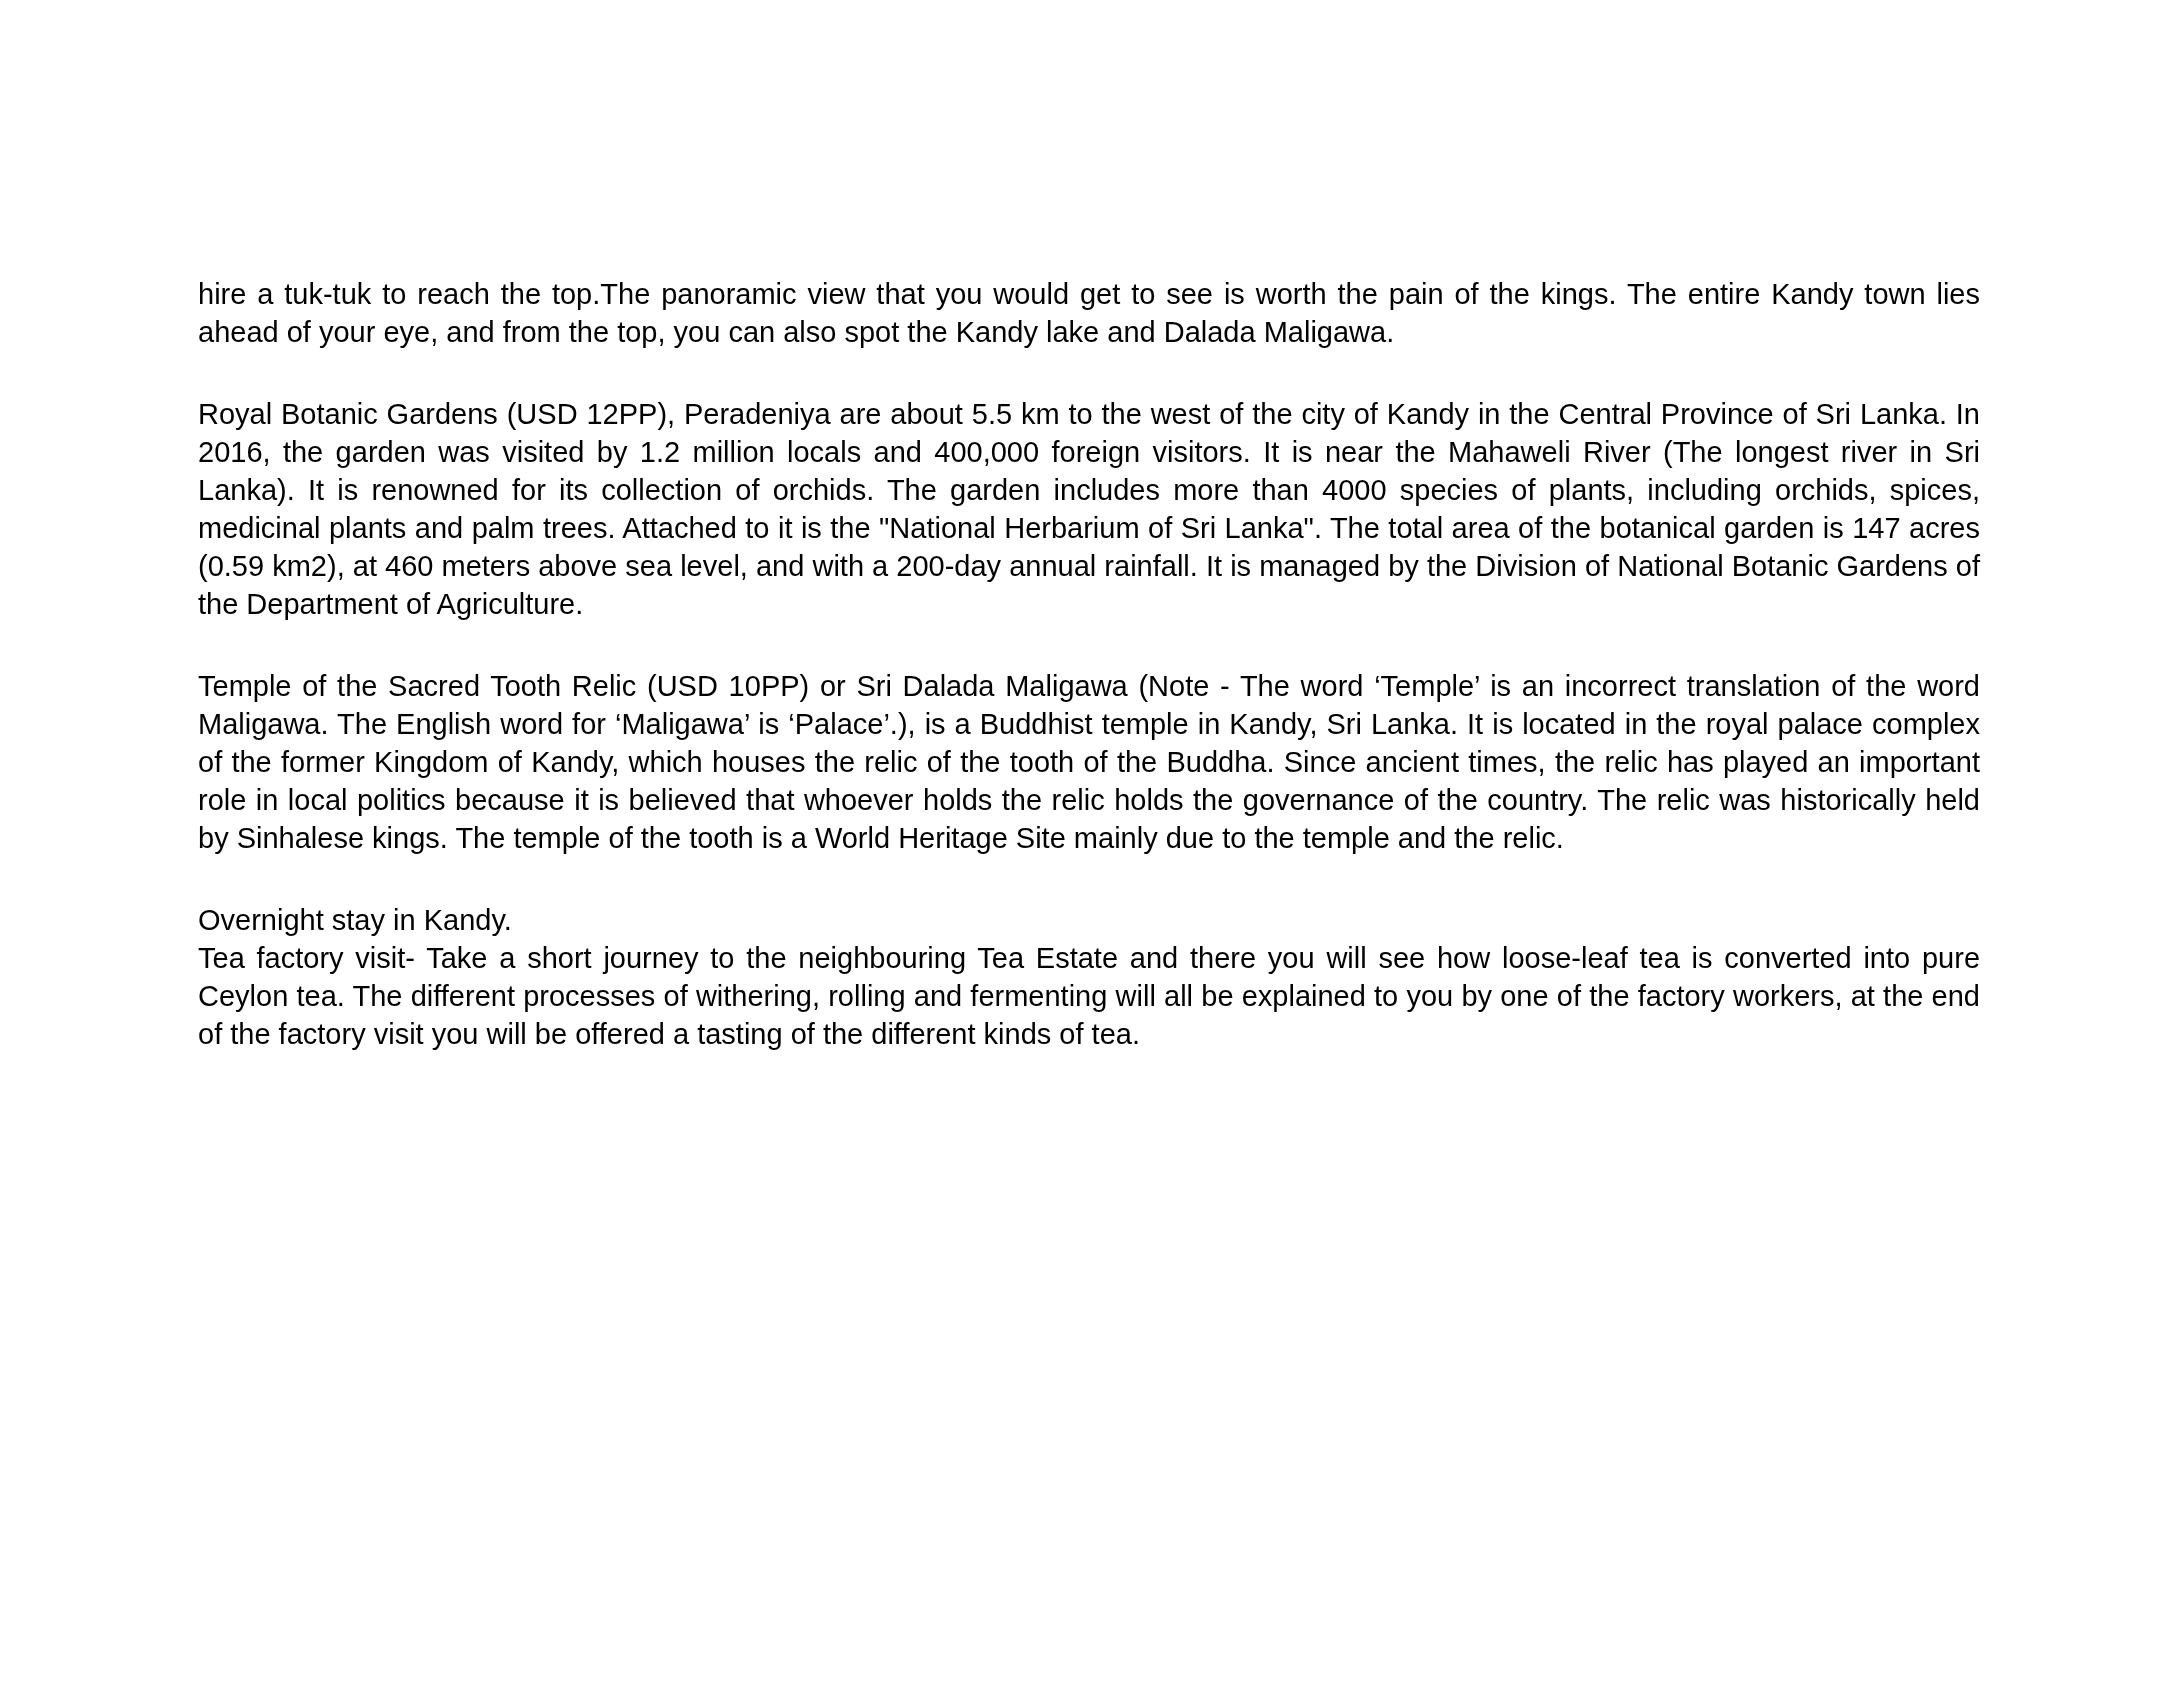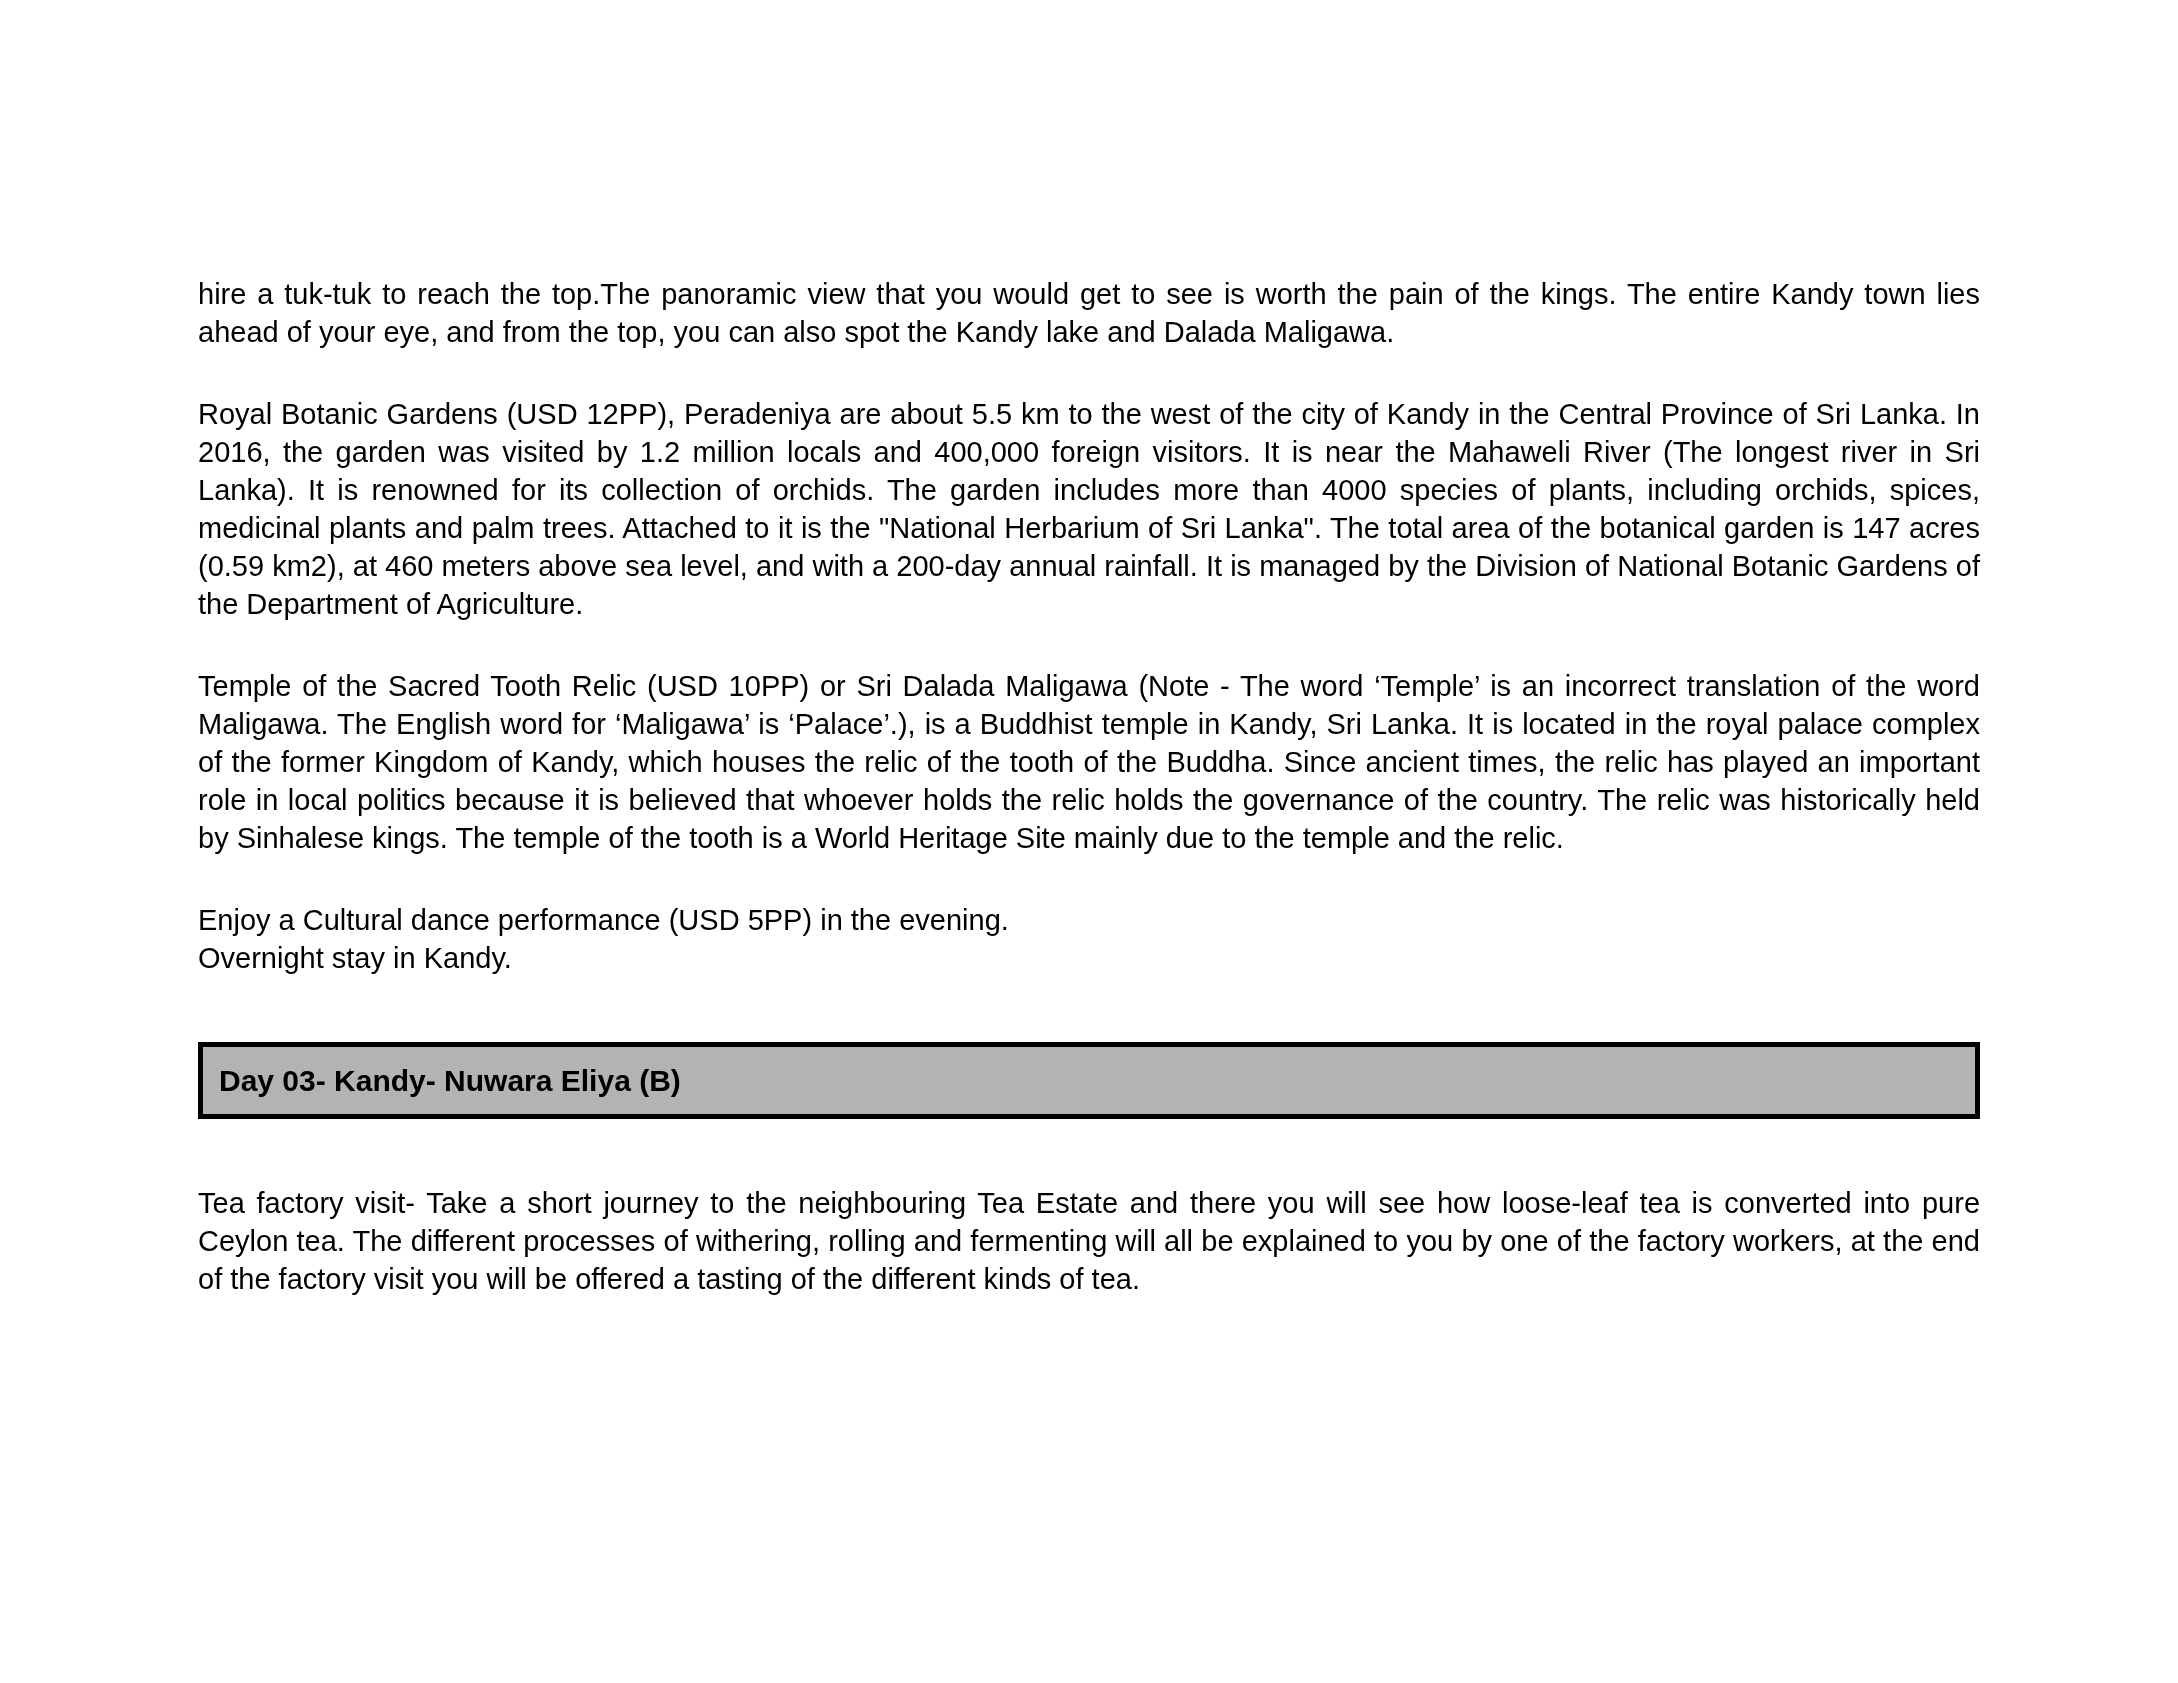"Enjoy a Cultural dance performance" p.para-left { html: <p> <span>Enjoy a </span><span>Cultural dance performance (USD 5PP)</span><span> in the evening.</span> </p> -> none }
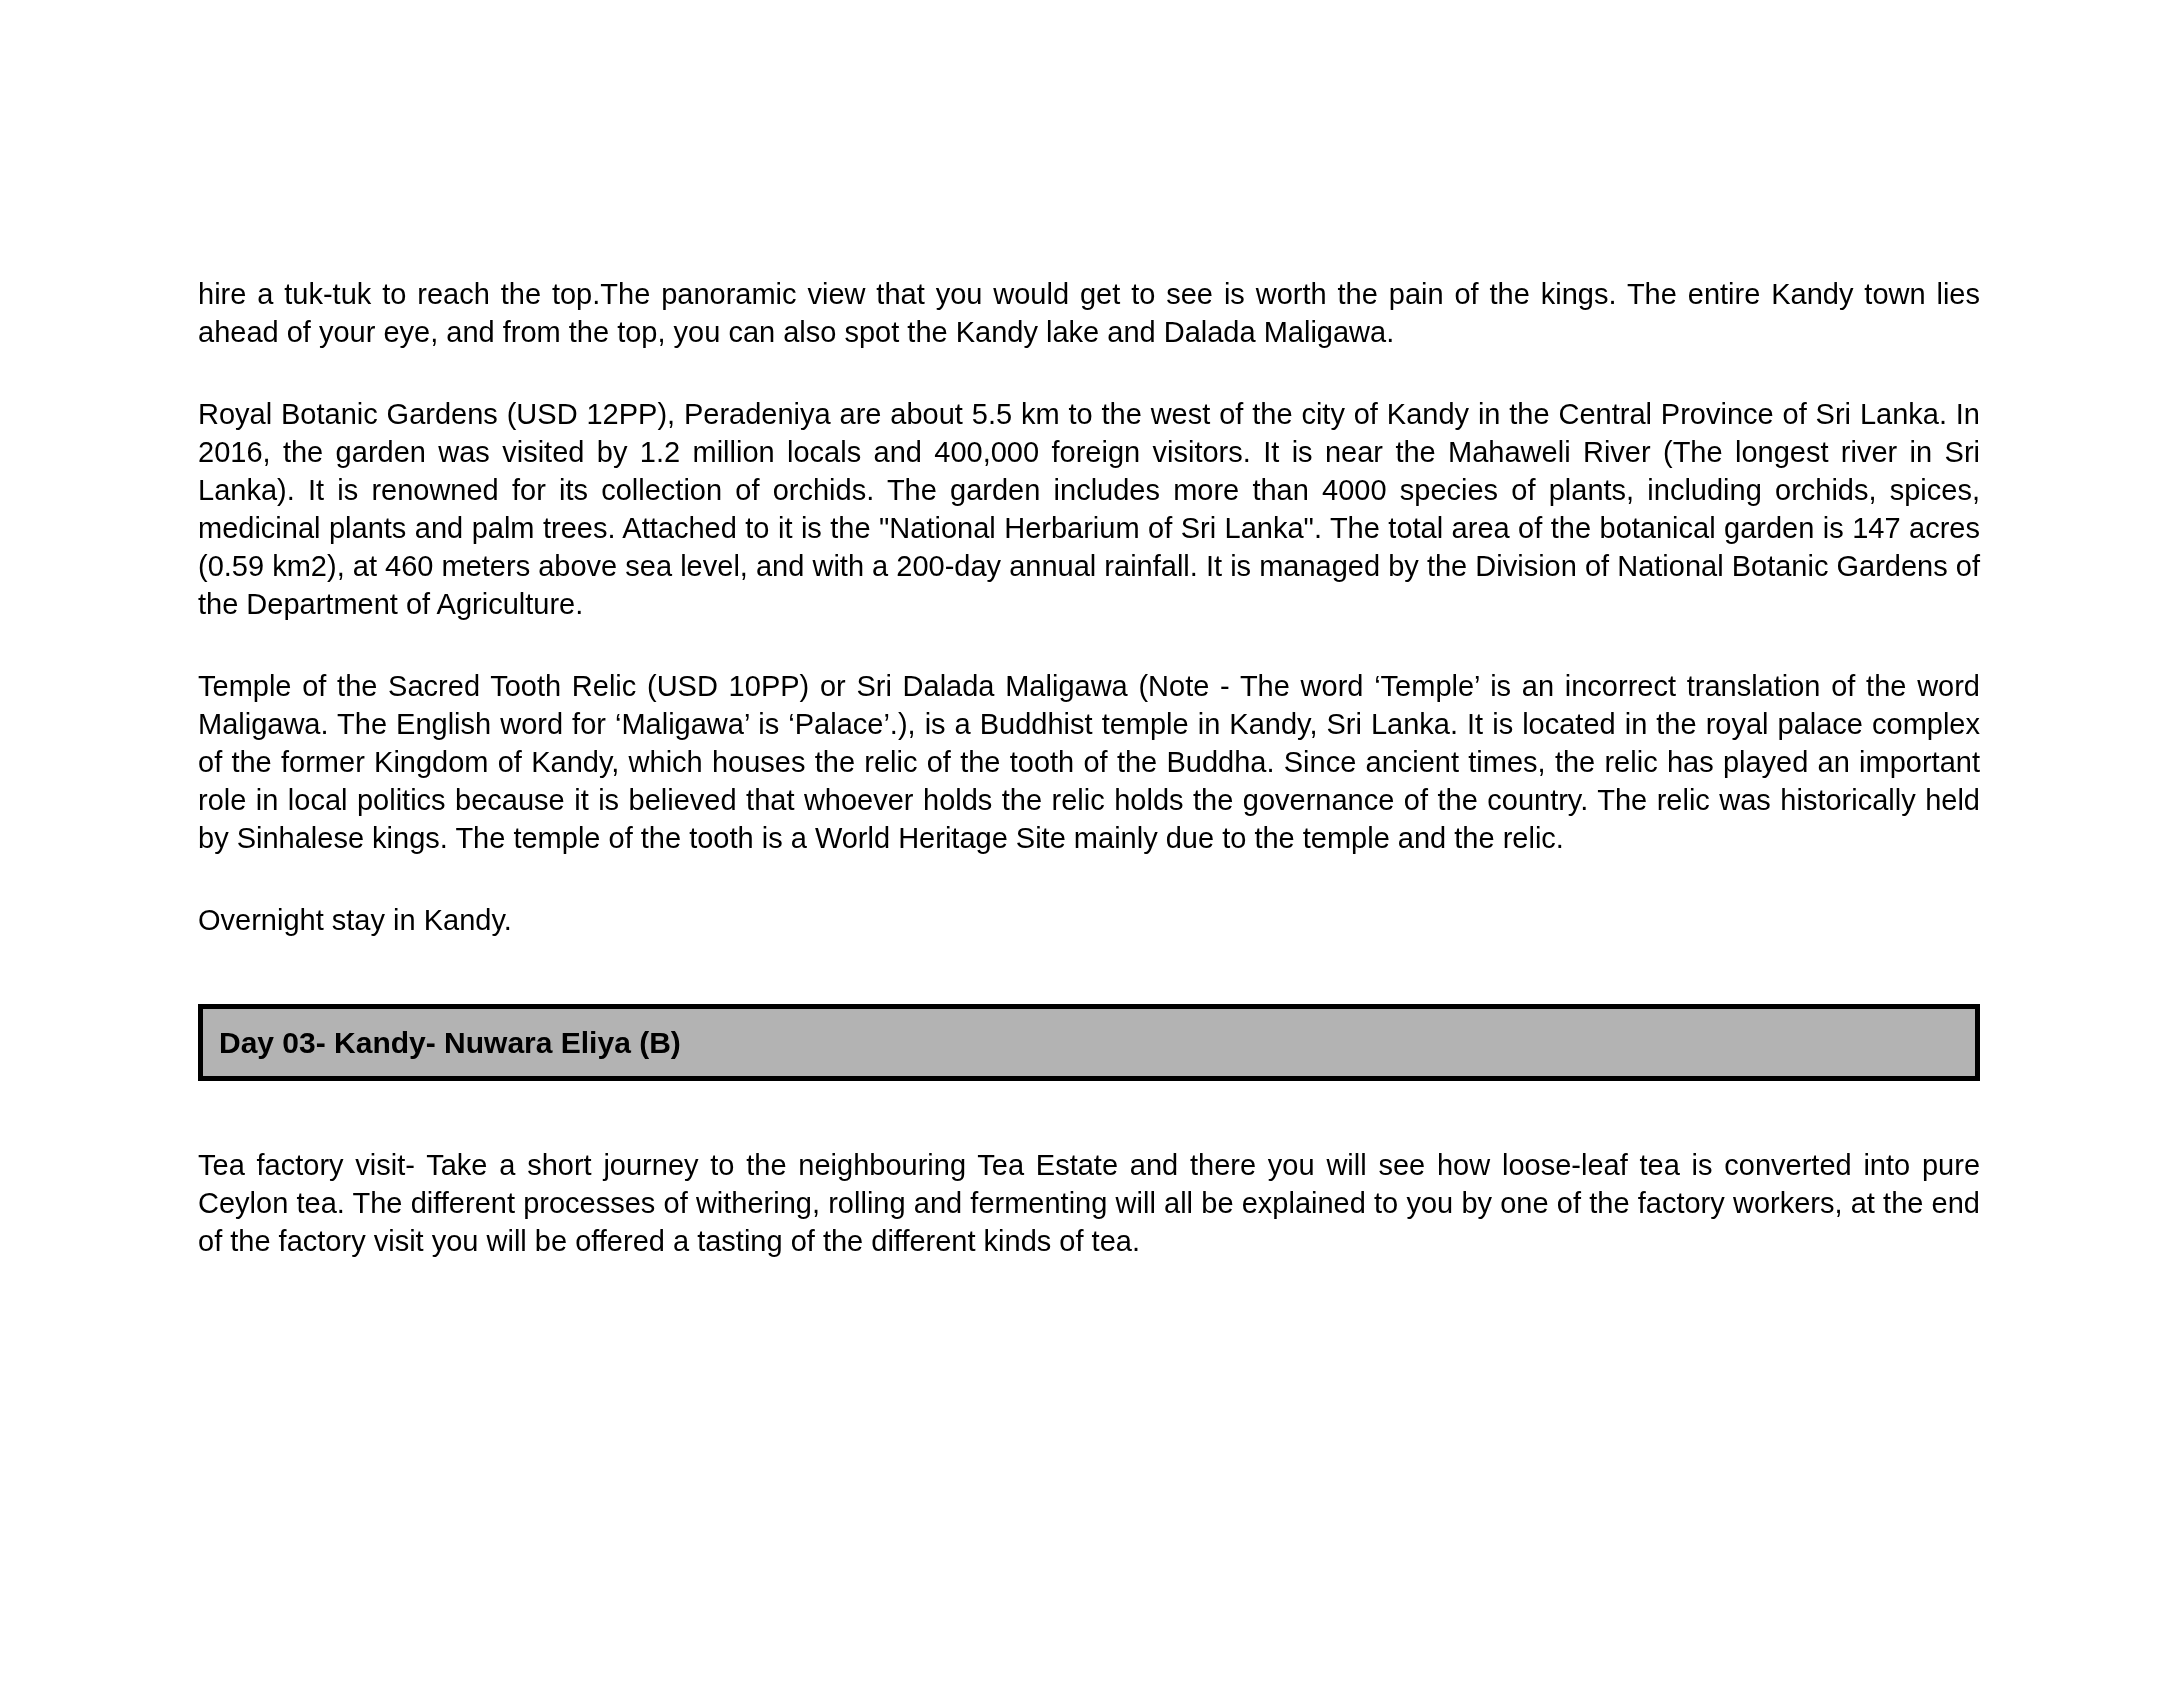"Day 03- Kandy- Nuwara Eliya" div.day-header { html: <div> <span>Day 03- Kandy- Nuwara Eliya (B)</span> </div> -> none }
